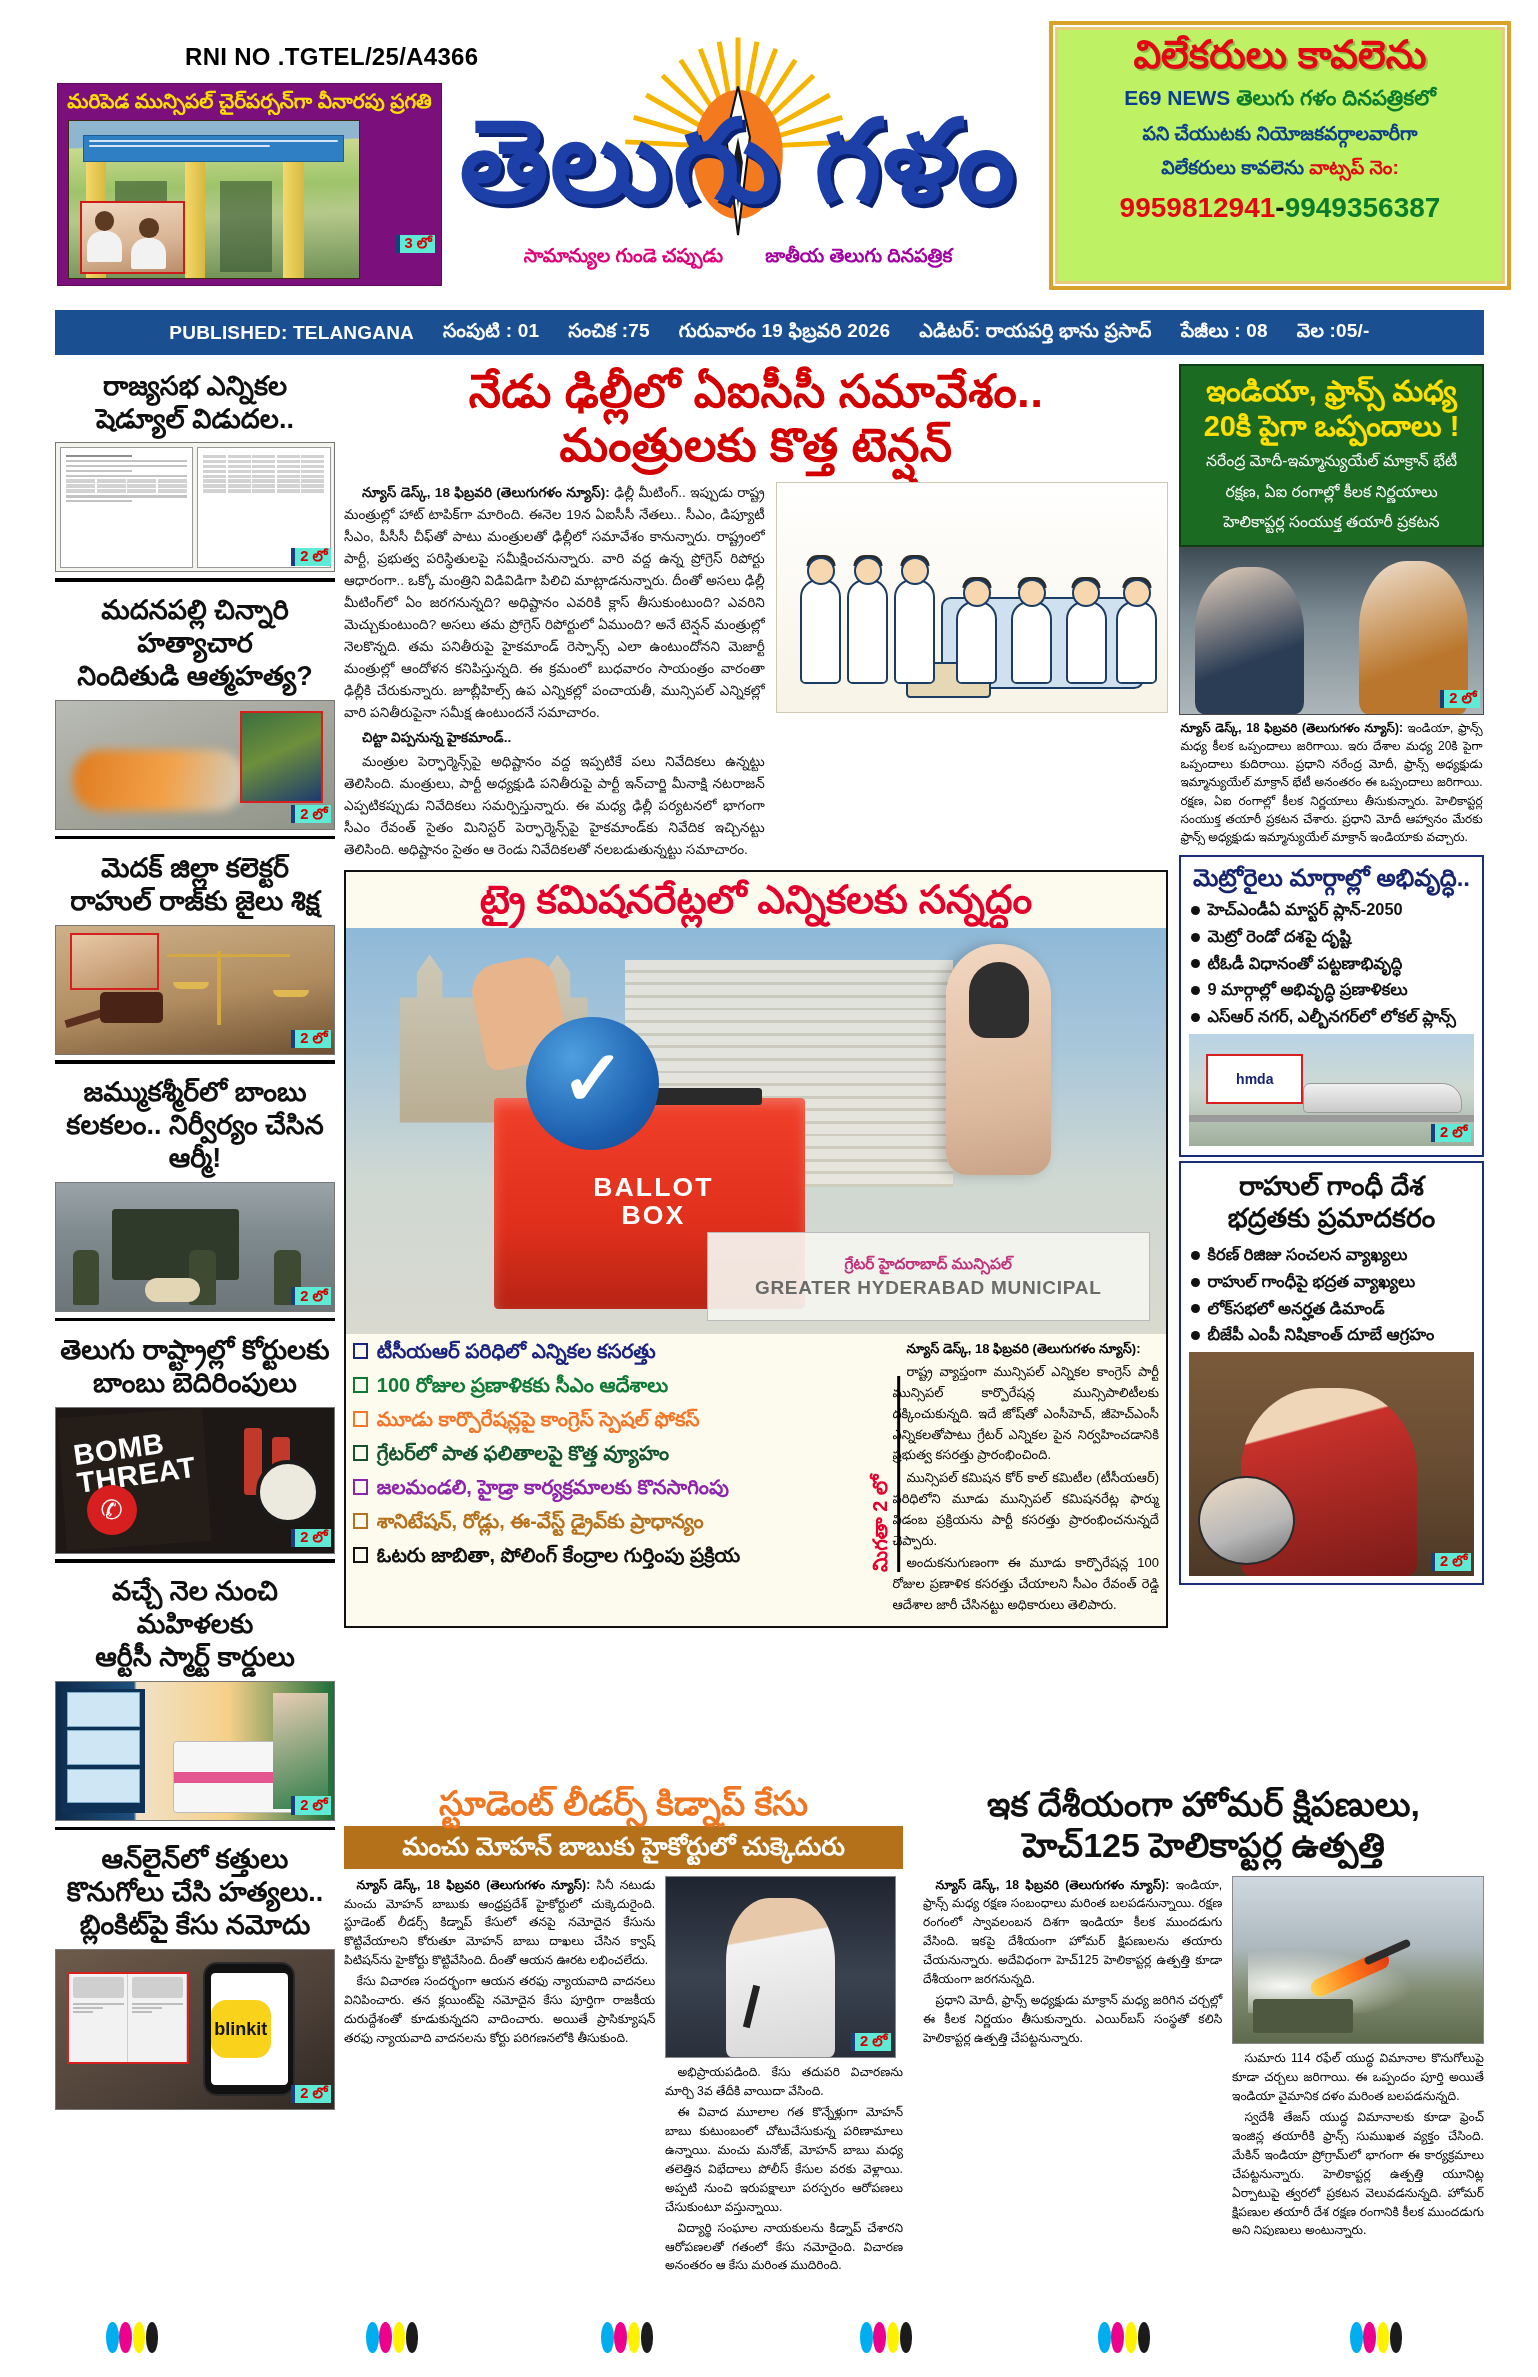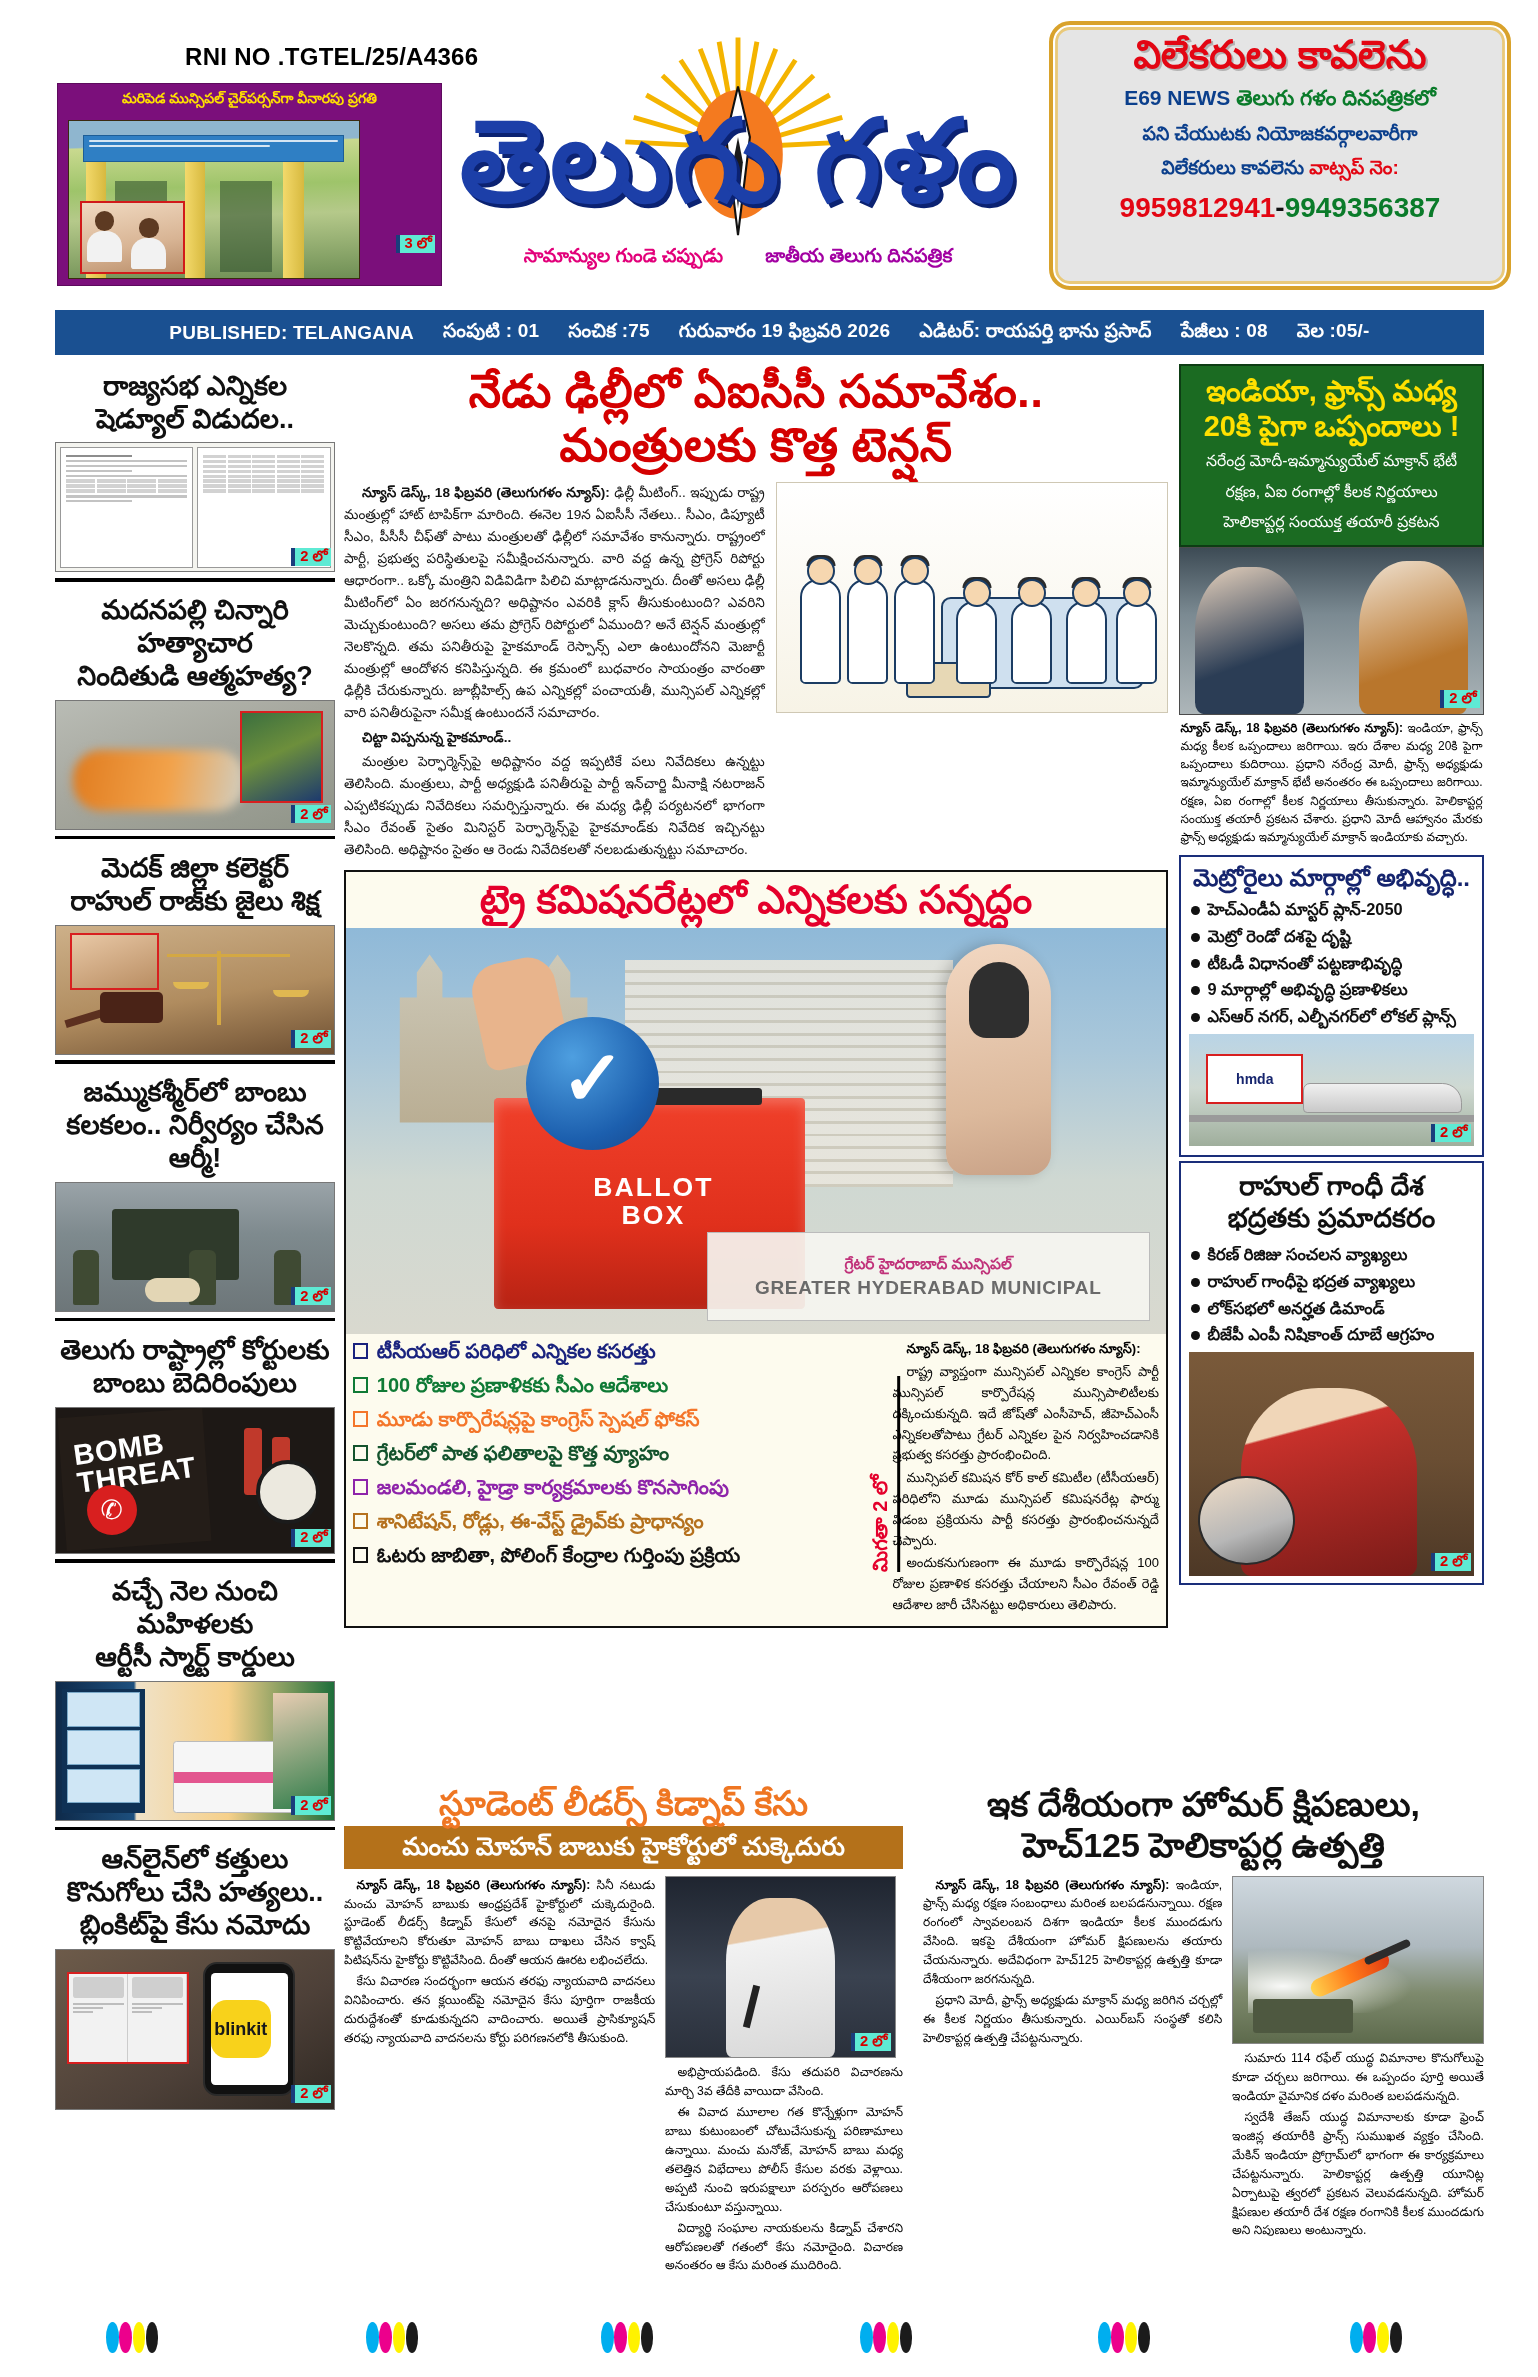"విలేకరులు కావలెను" .ad-box { background: #e5e5e5 -> #bef264; border-radius: 21px -> 1px }
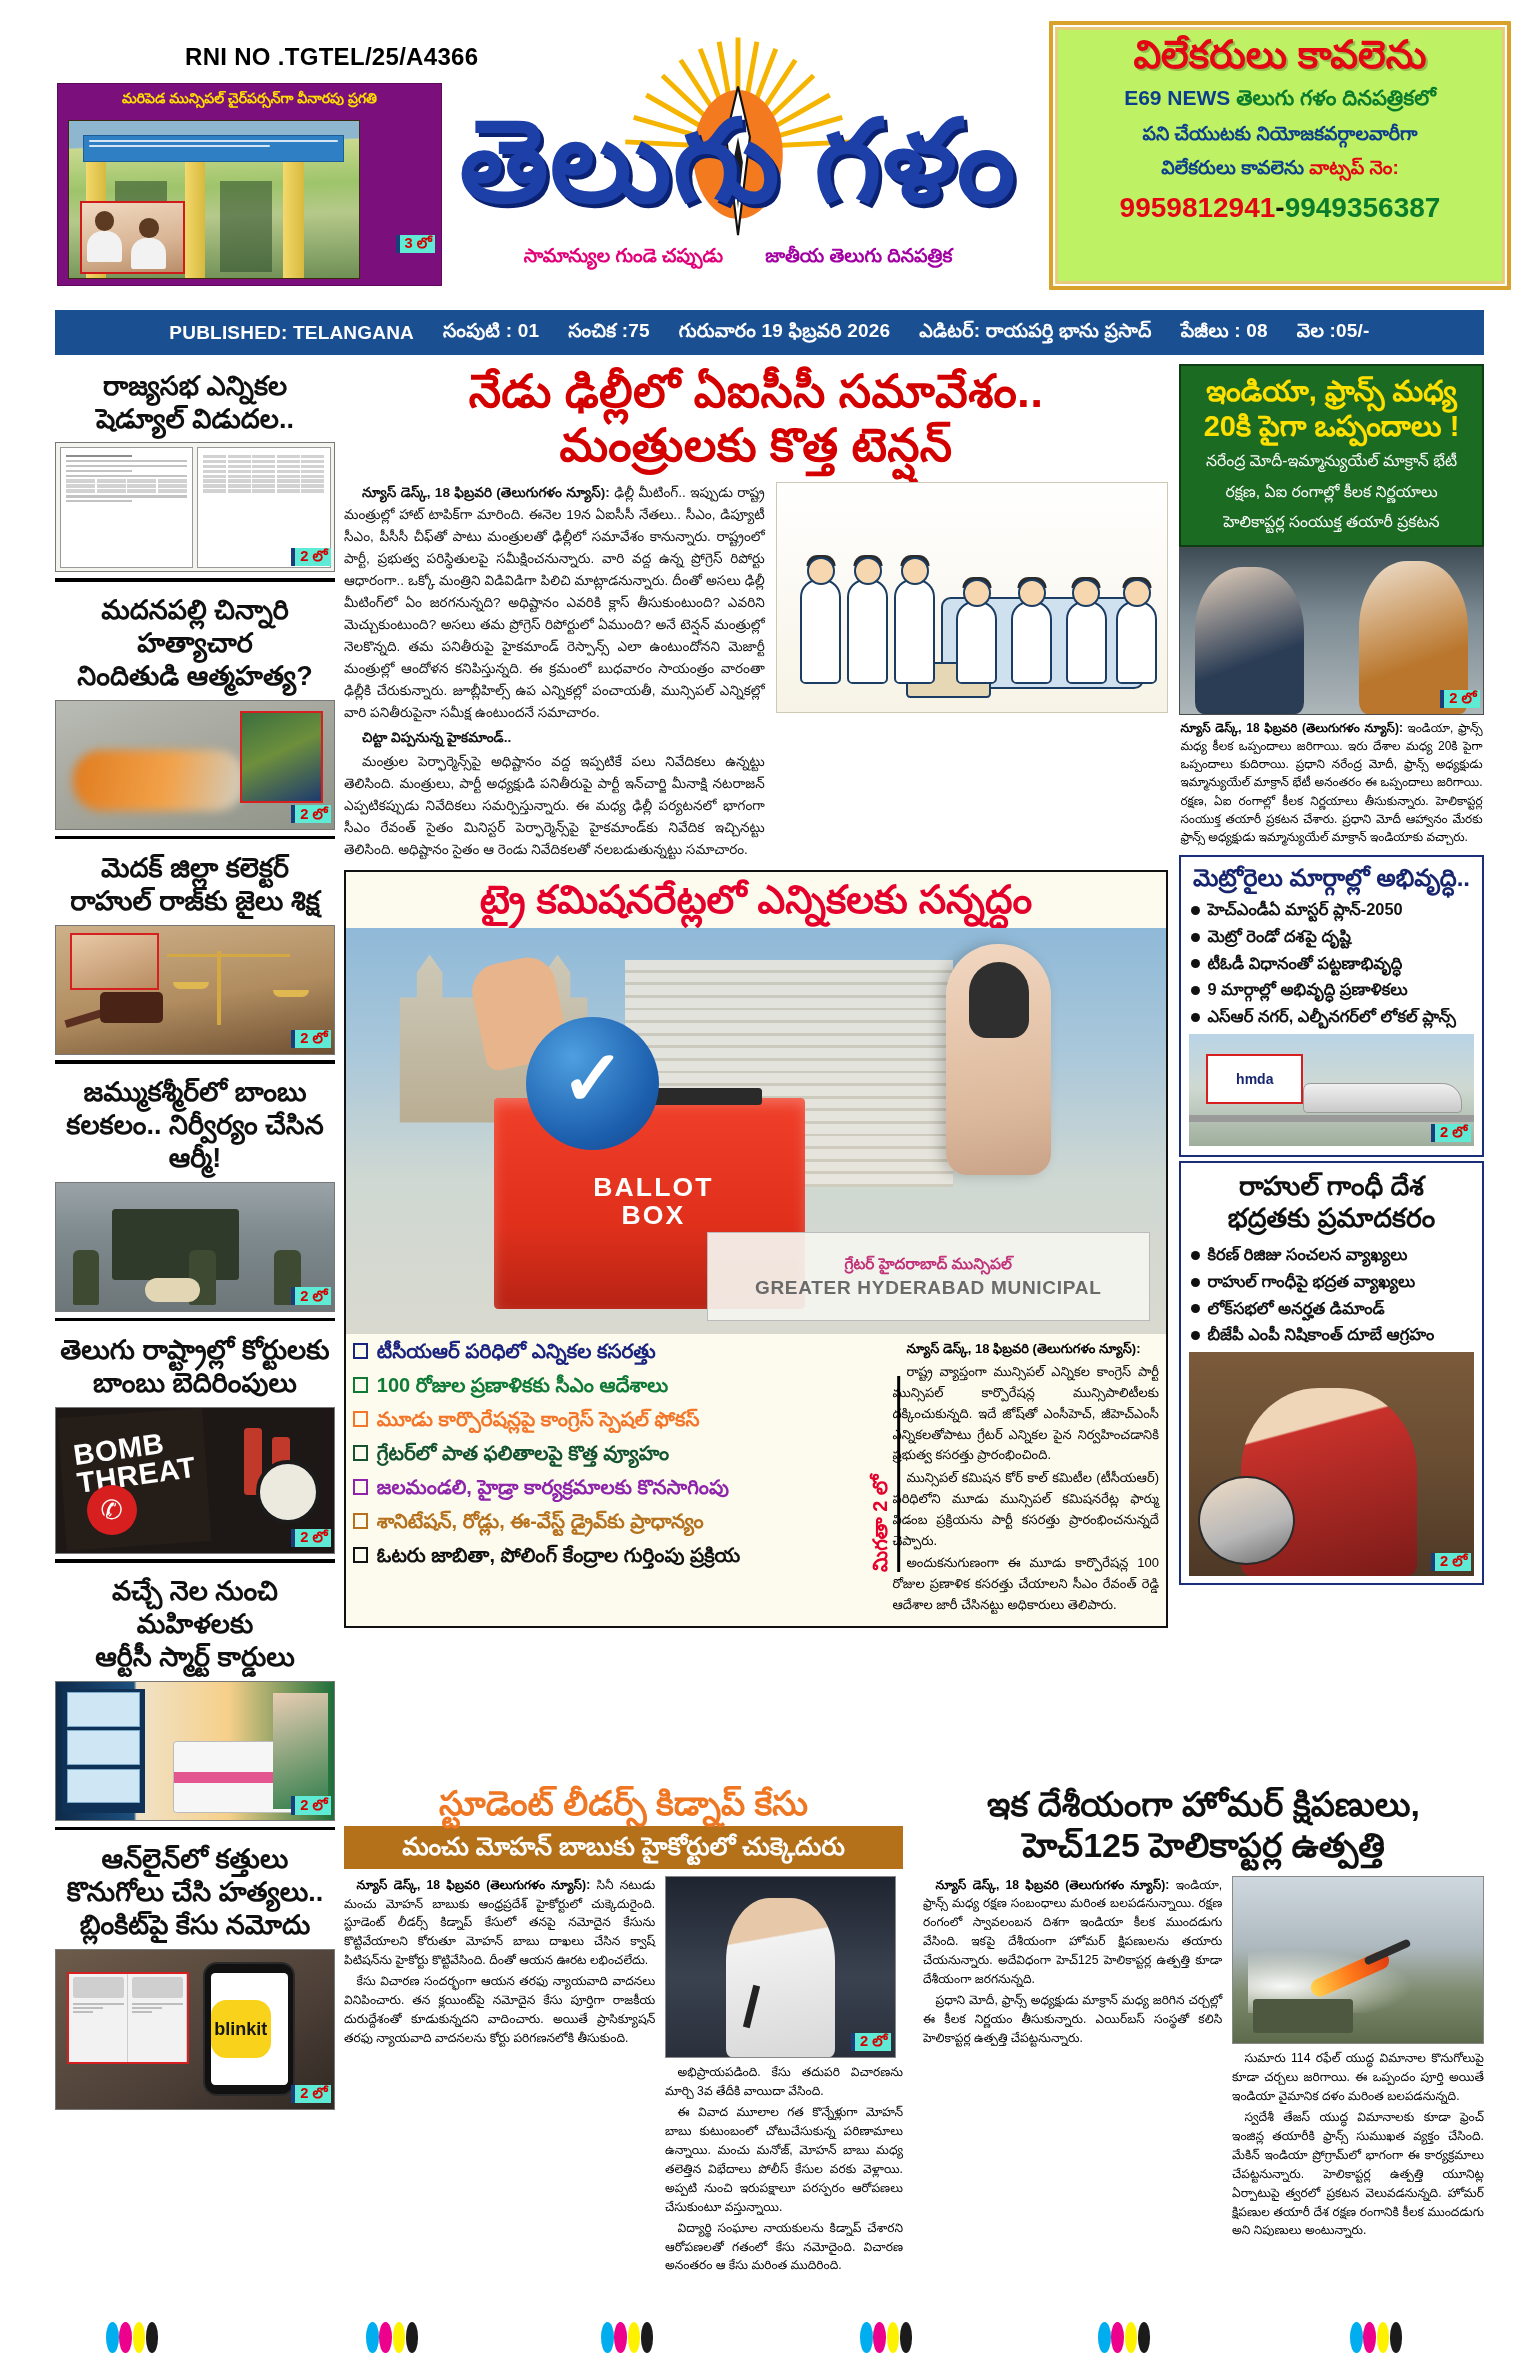"మరిపెడ మున్సిపల్ చైర్‌పర్సన్‌గా వీనారపు" .promo-caption { font-size: 14px -> 20px }
